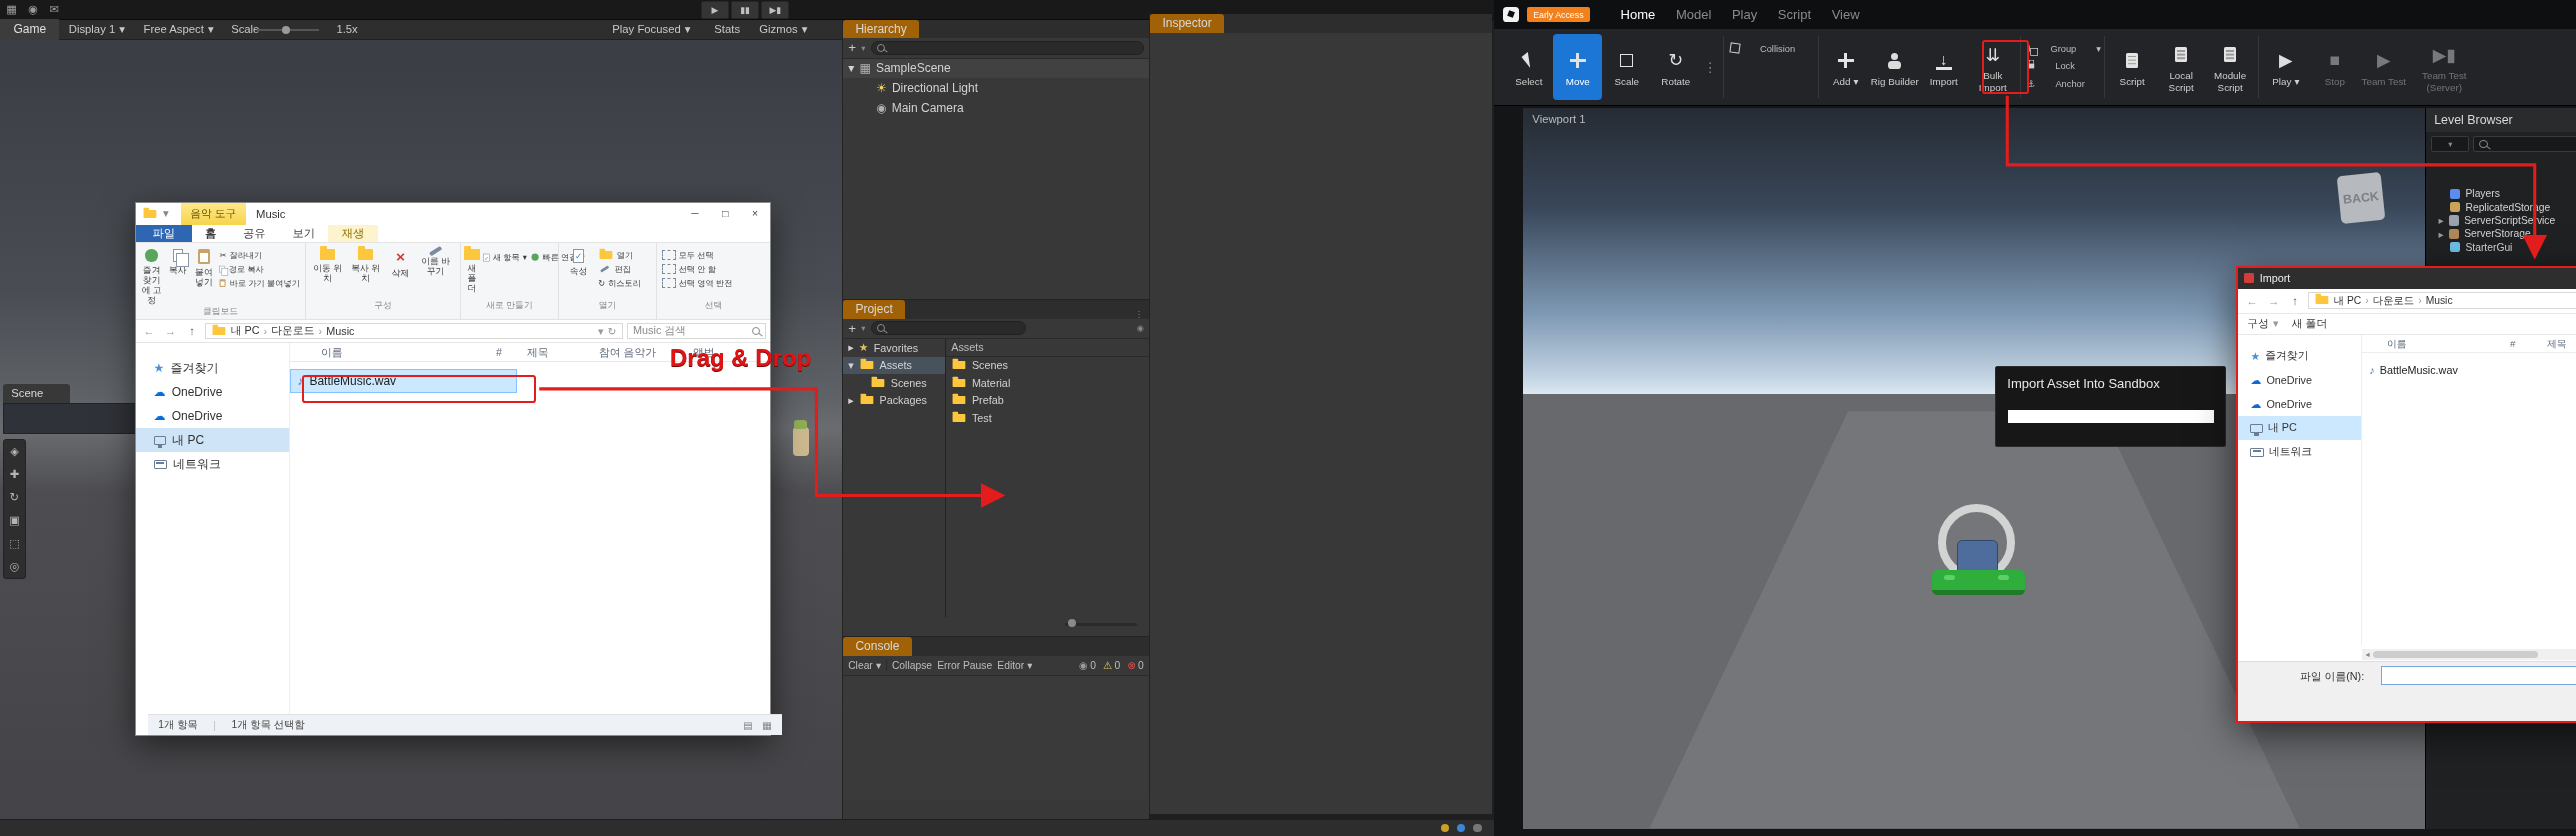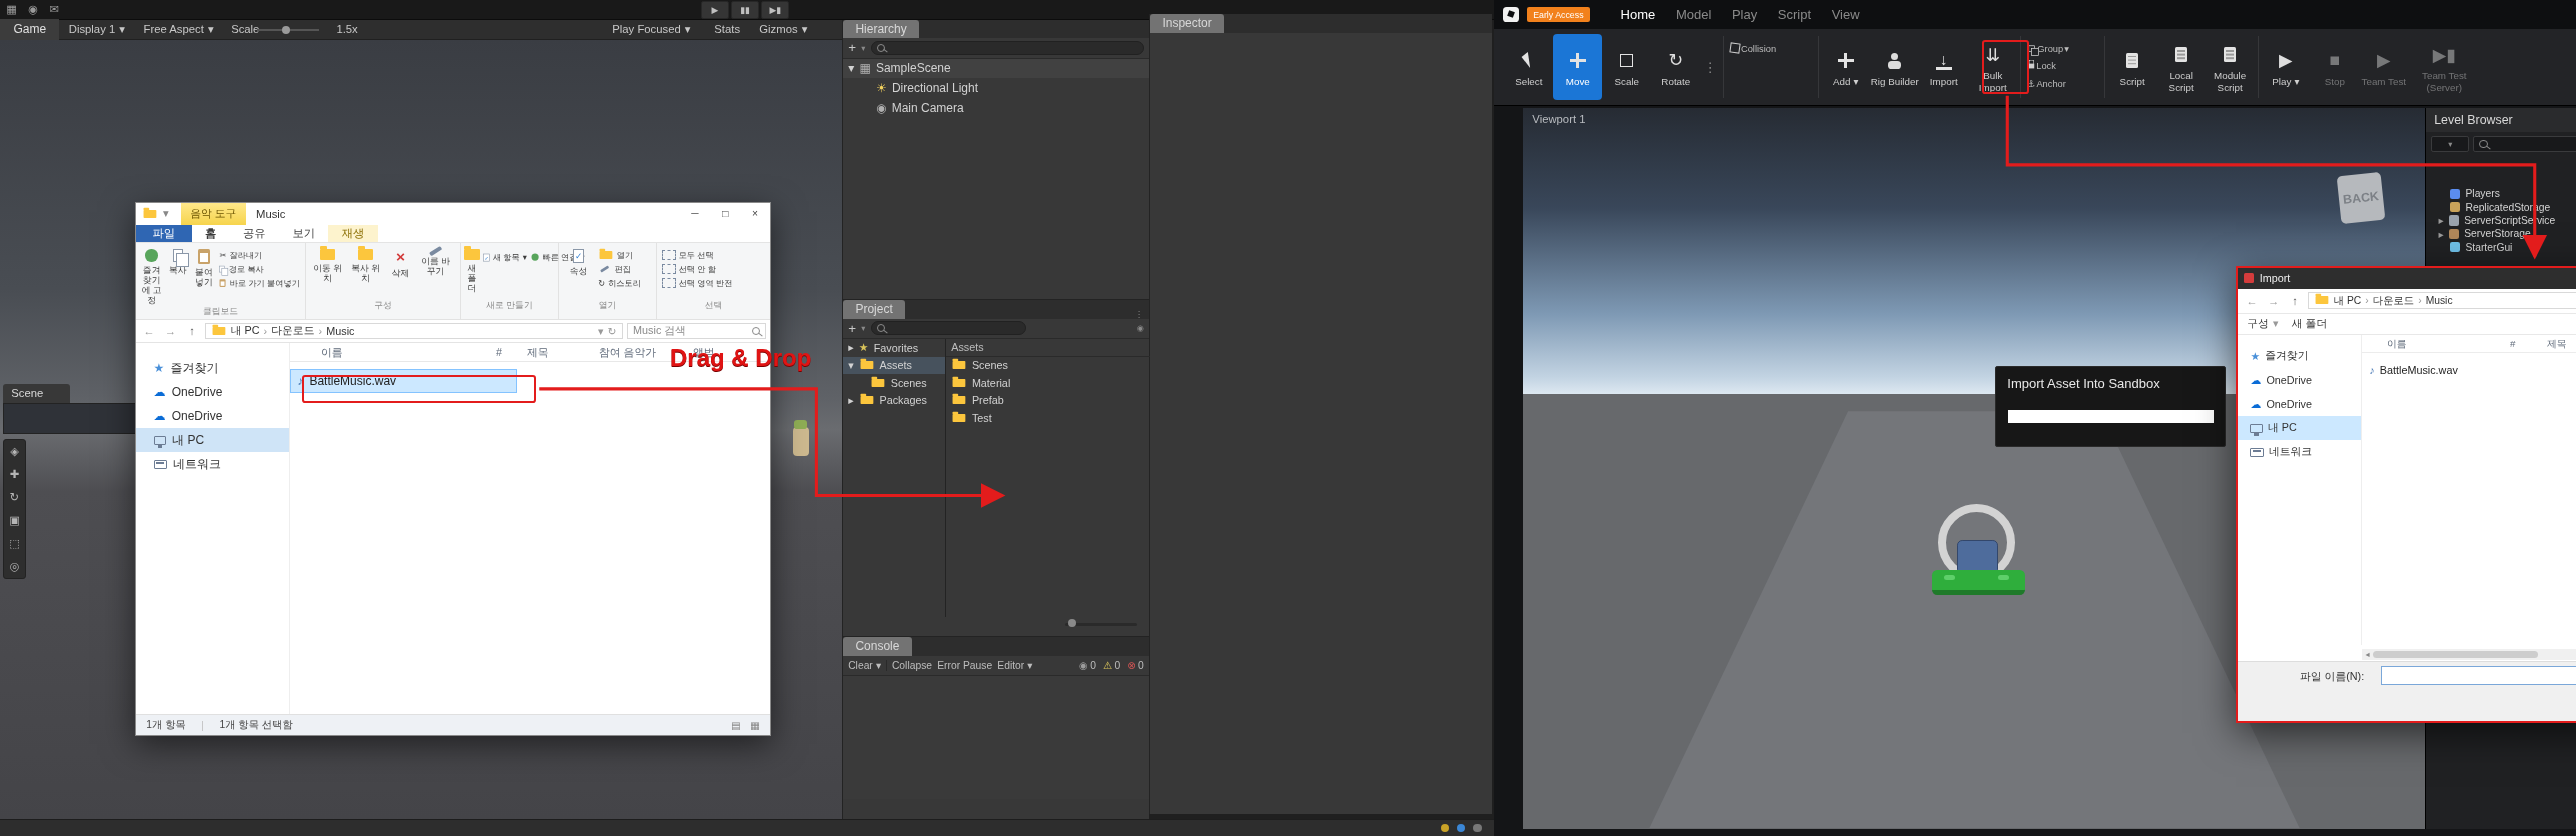"Hierarchy" .u-ptab { background: #737373 -> #a16207 }
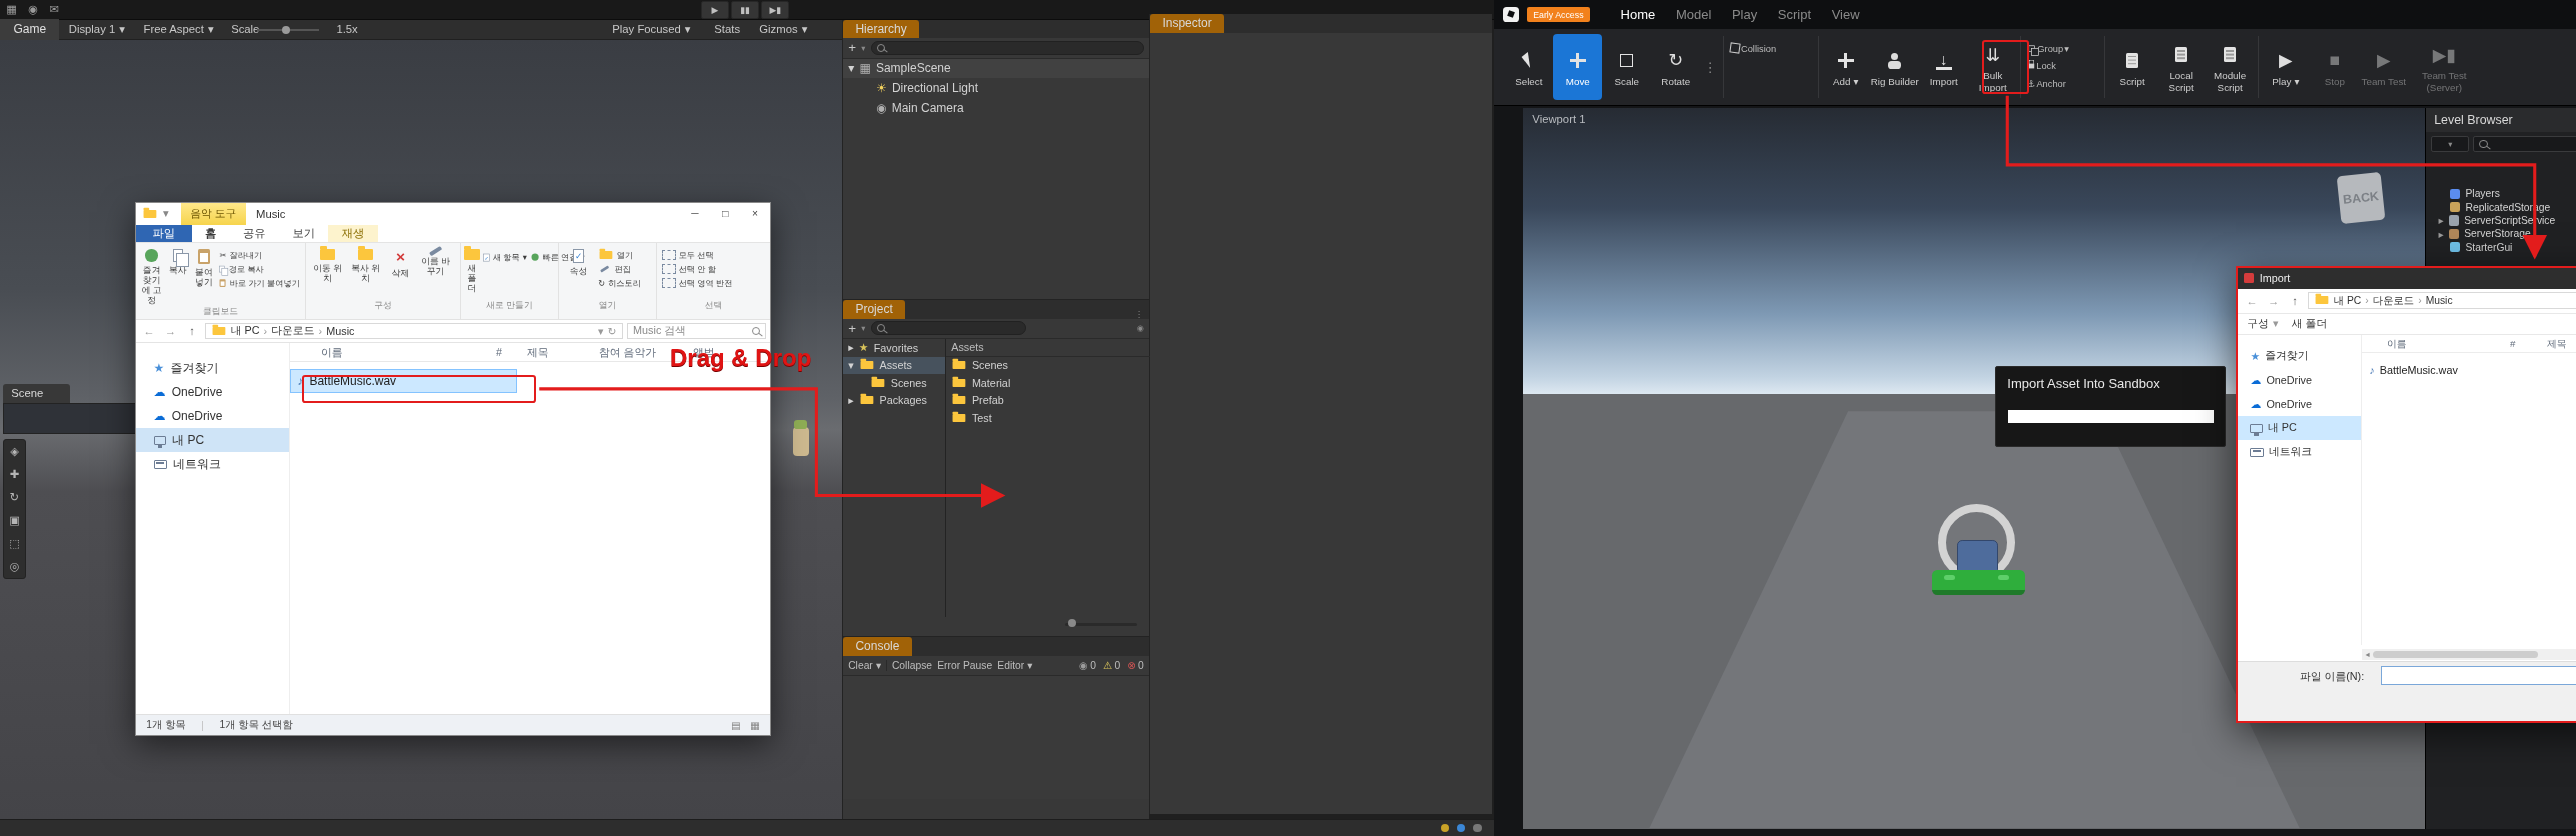"Collision" .rb-sm { gap: 1px -> 20px }
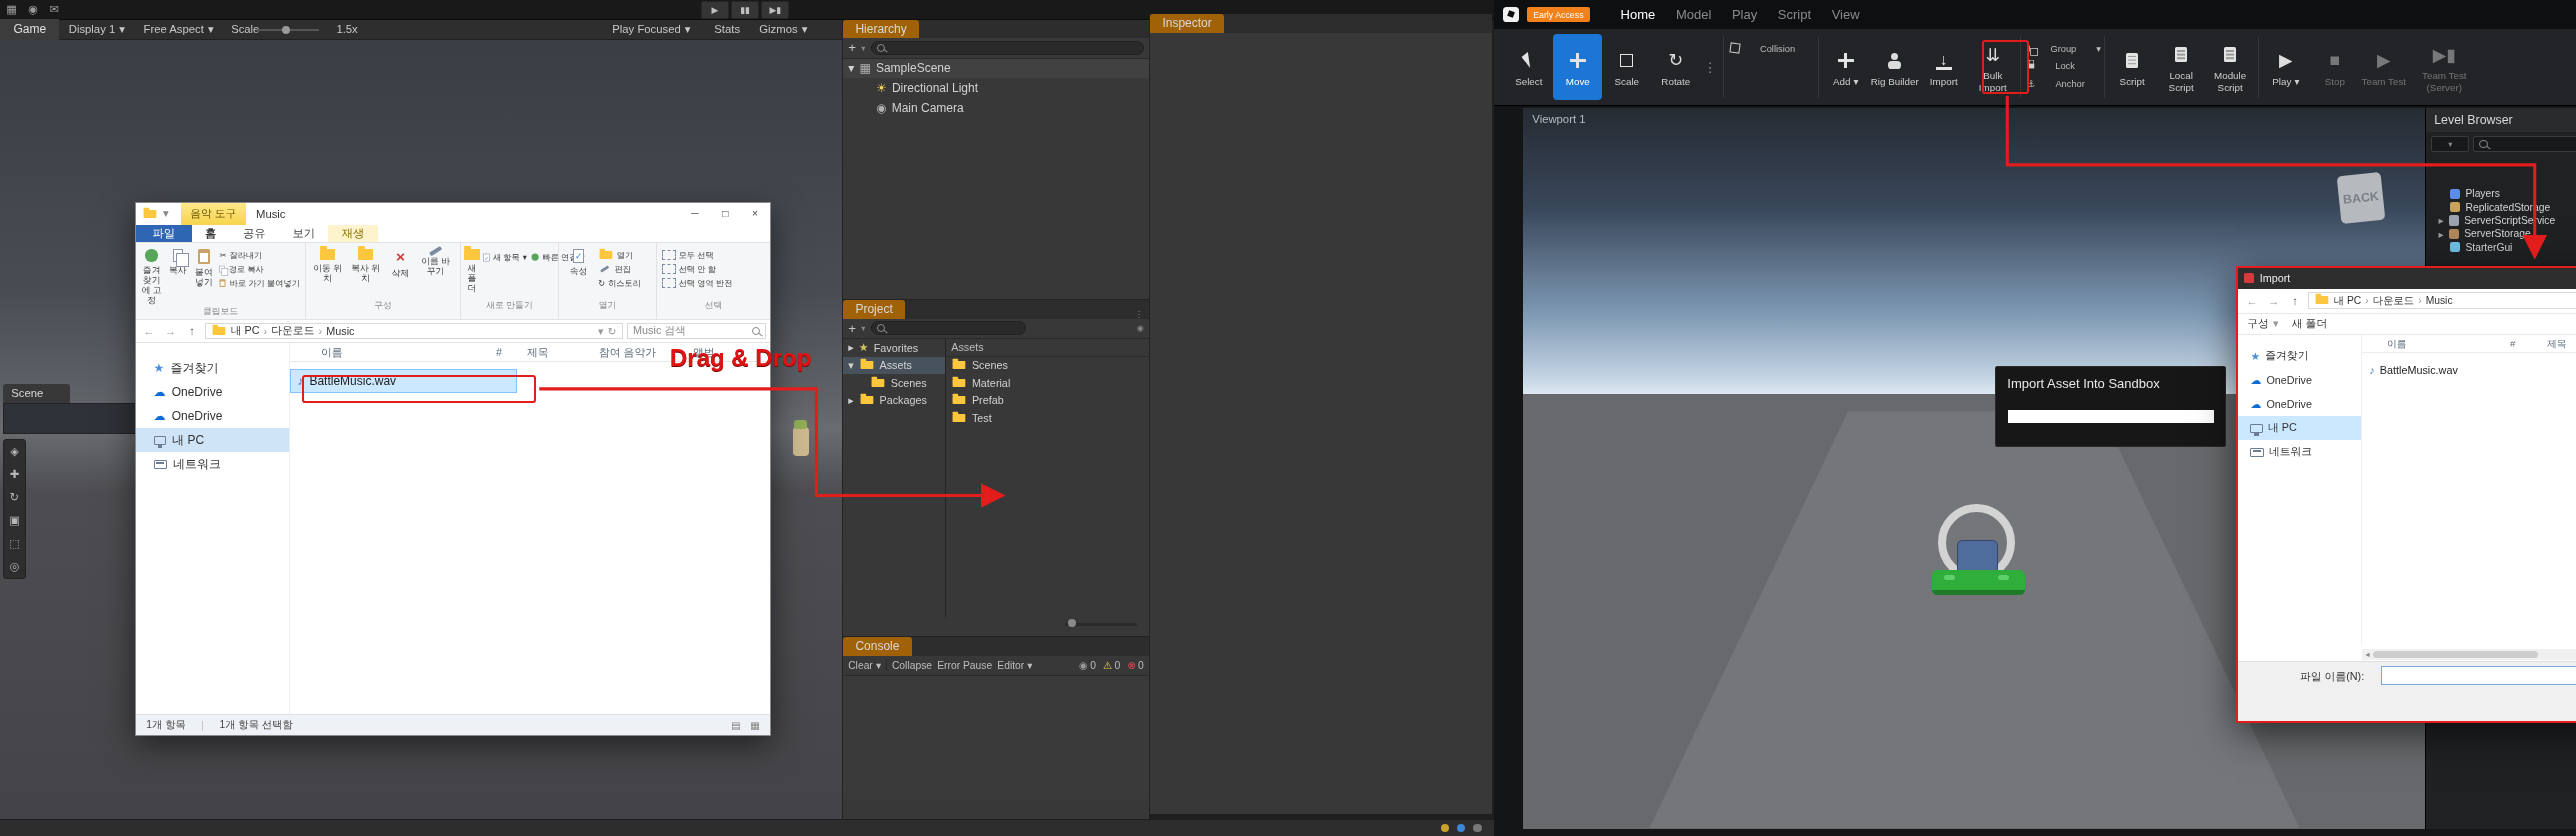"1개 항목" .e-statusbar { left: 0 -> 12px }
